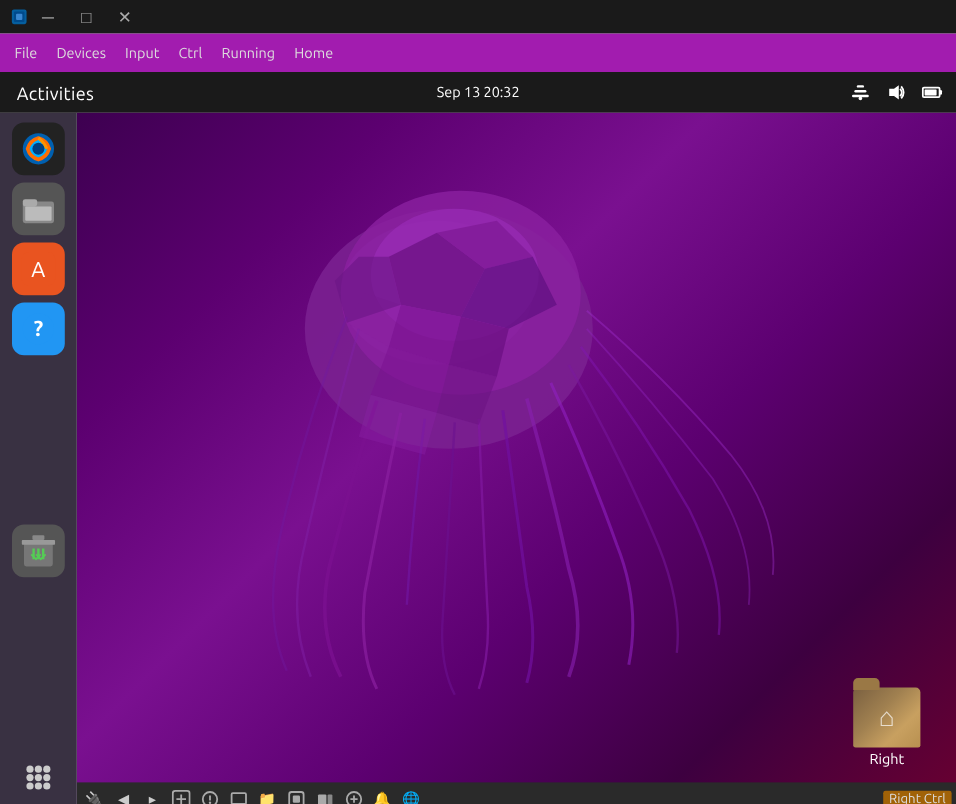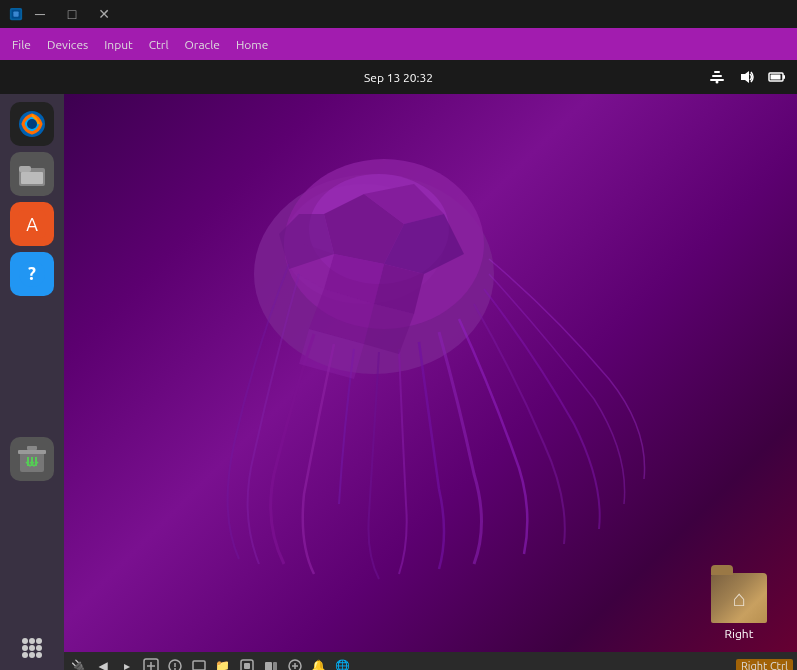"Oracle" span.menu-item { text: Oracle -> Running }
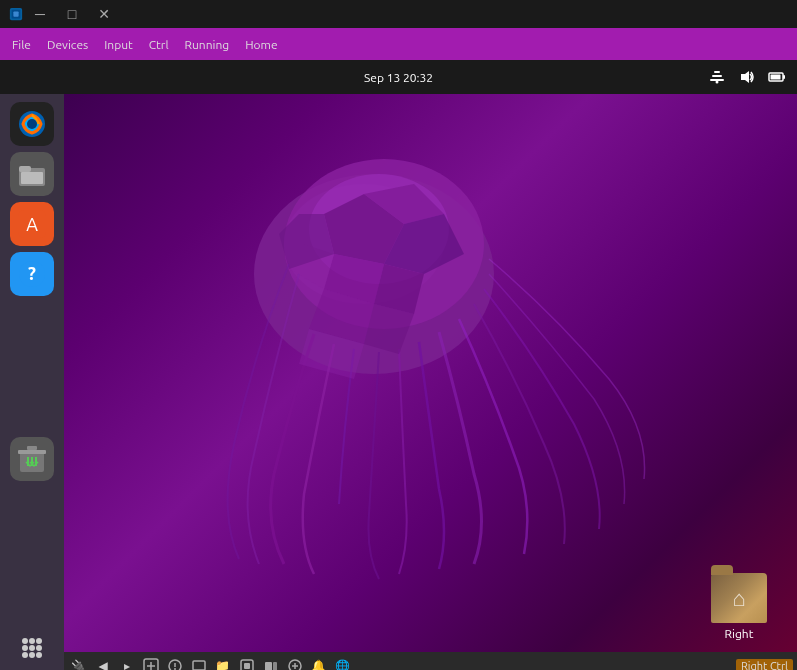"Activities" span.activities { html: none -> <span>Activities</span> }
